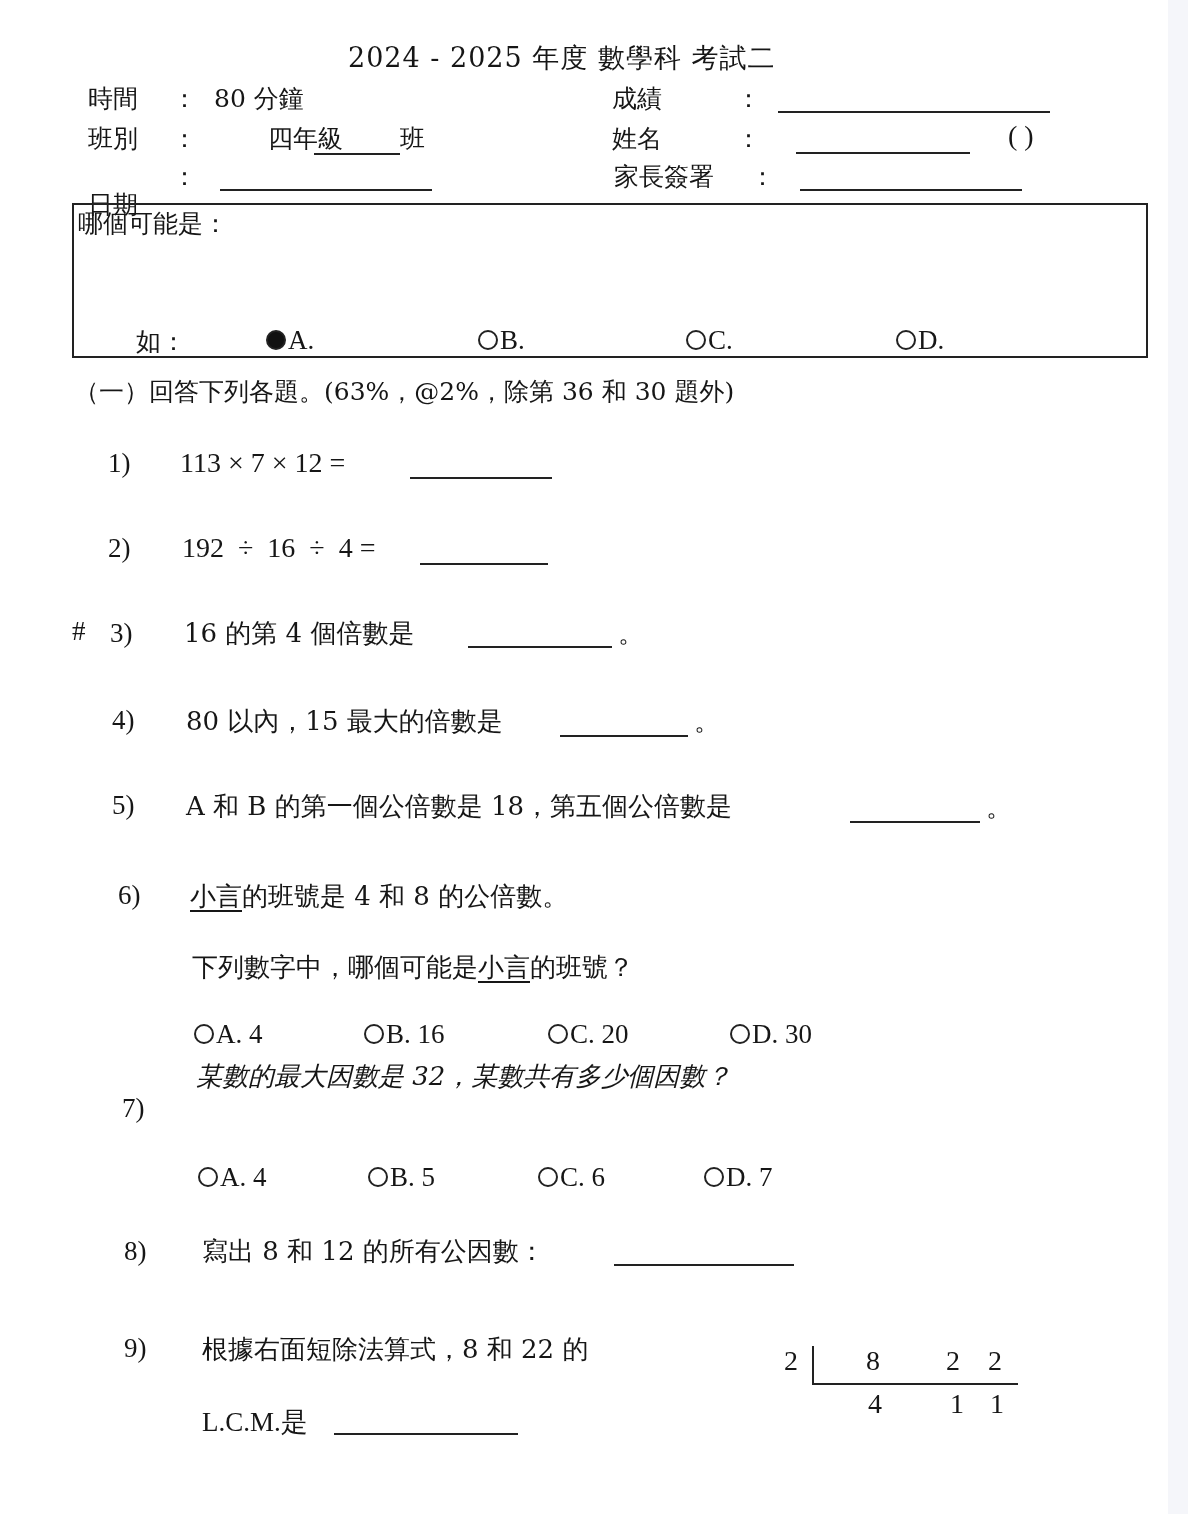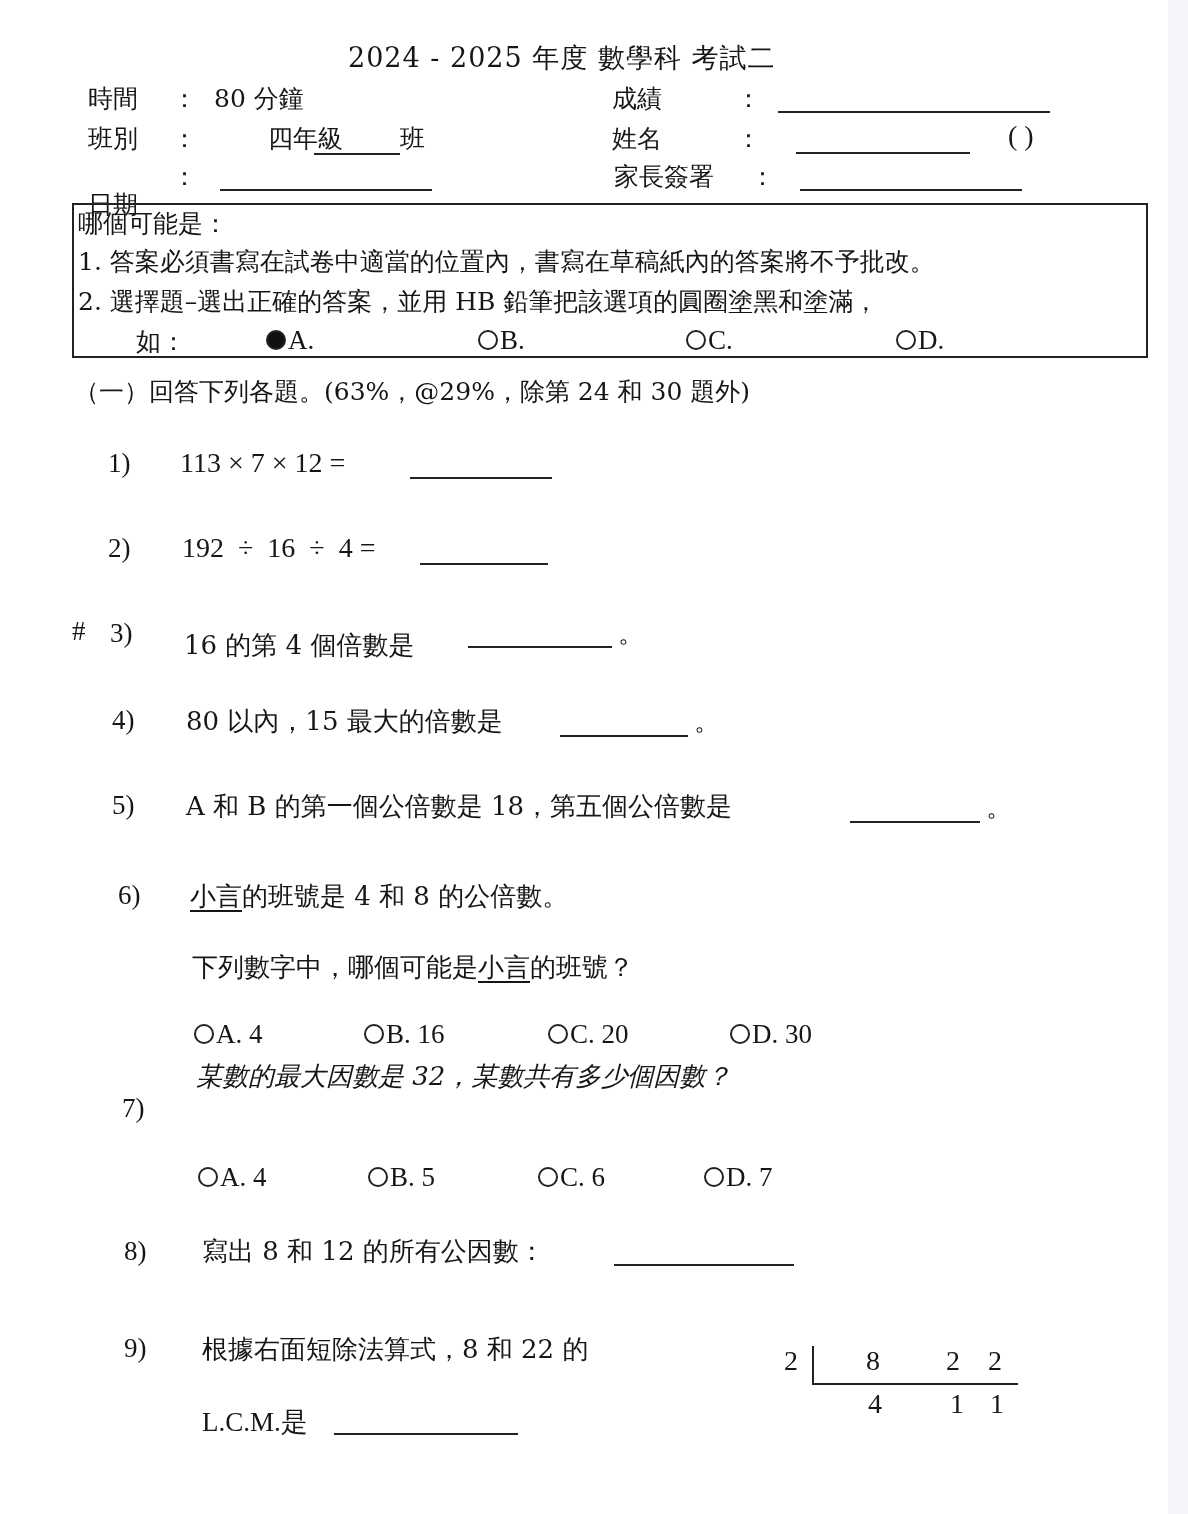"1. 答案必須書寫在試卷中適當的位置內，書寫在草稿紙內的答案將不予批改。" div.line { html: <div>1. 答案必須書寫在試卷中適當的位置內，書寫在草稿紙內的答案將不予批改。</div> -> none }
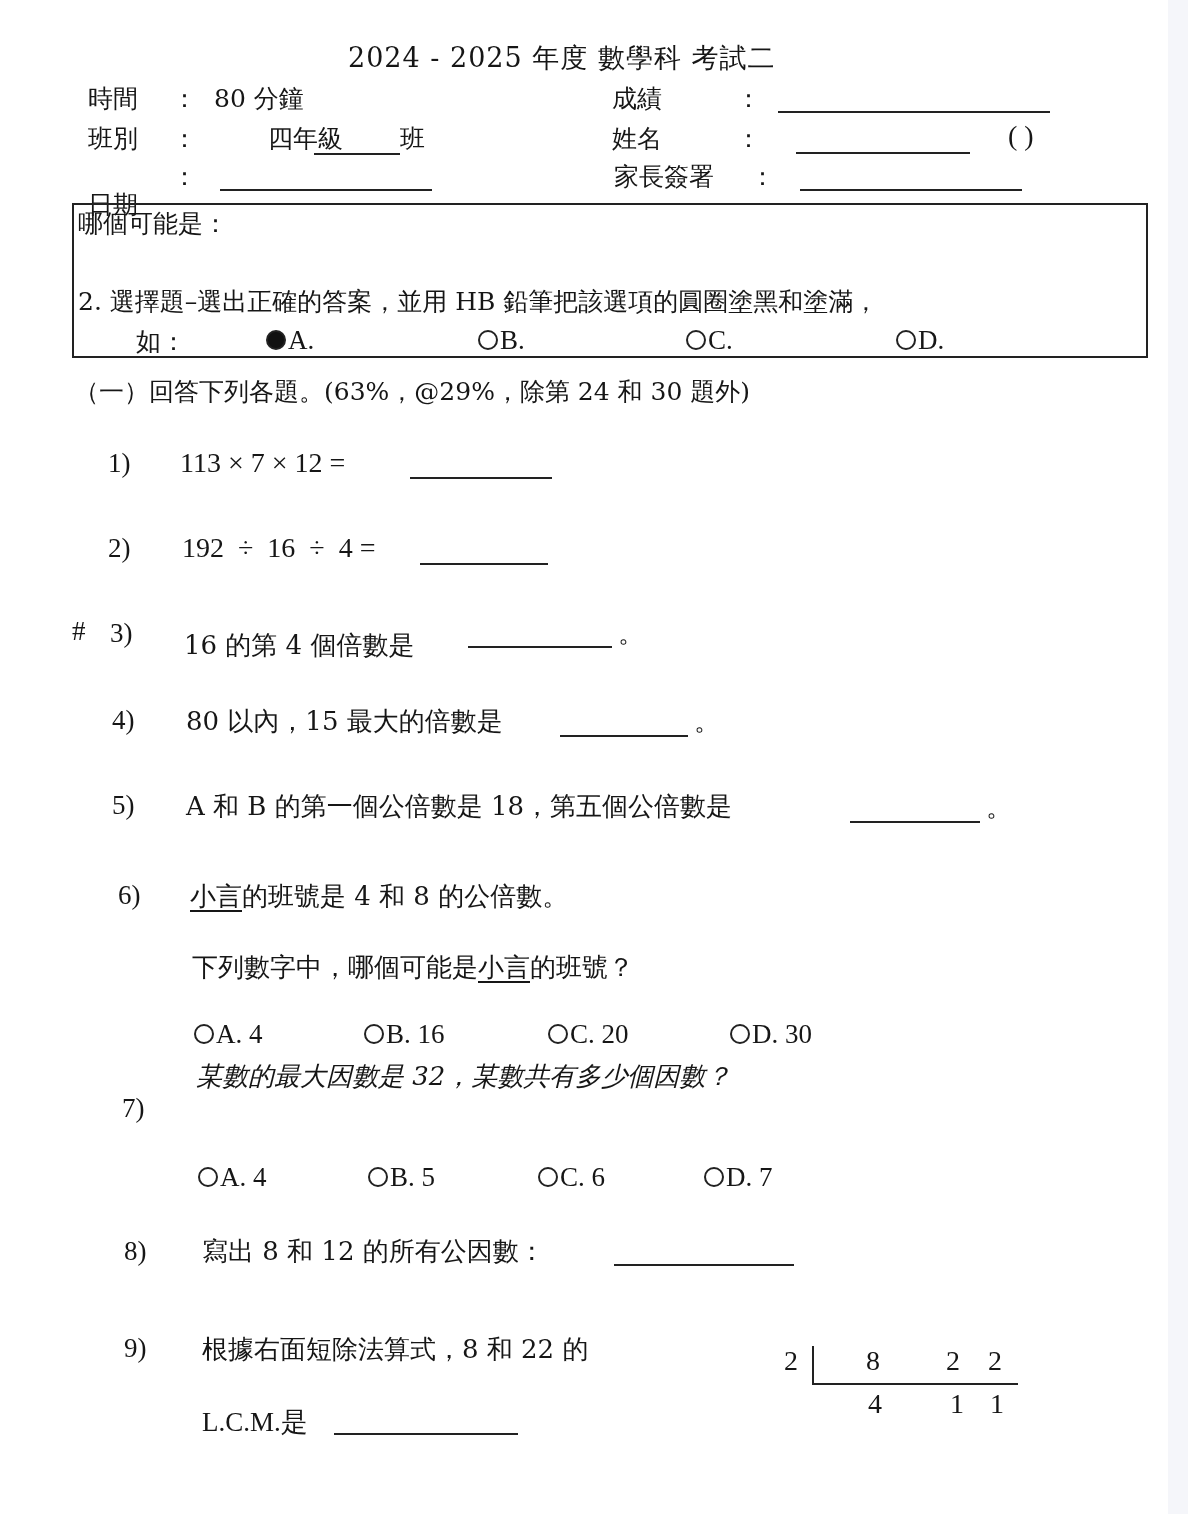"2. 選擇題–選出正確的答案，並用 HB 鉛筆把該選項的圓圈塗黑和塗滿，" div.line { html: <div>2. 選擇題–選出正確的答案，並用 HB 鉛筆把該選項的圓圈塗黑和塗滿，</div> -> none }
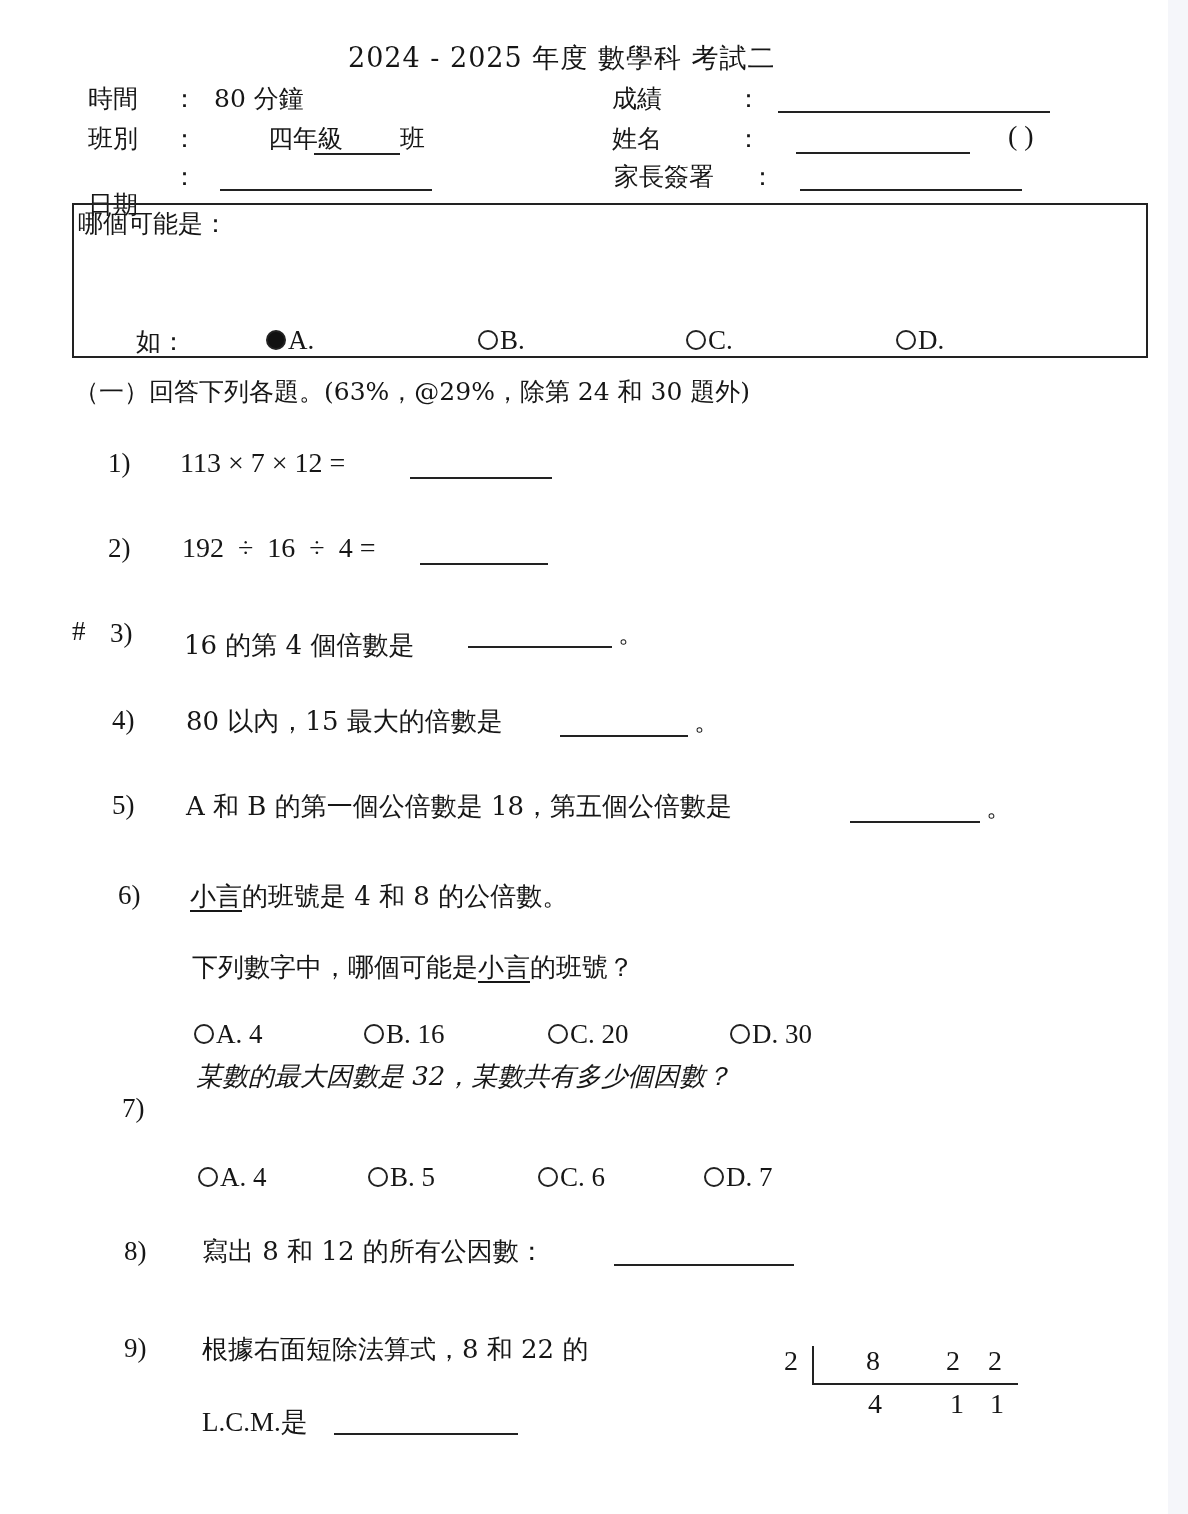"（一）回答下列各題。(63%，@29%，除第 24 和 30 題外)" div.abs { text: @29%，除第 24 -> @2%，除第 36 }
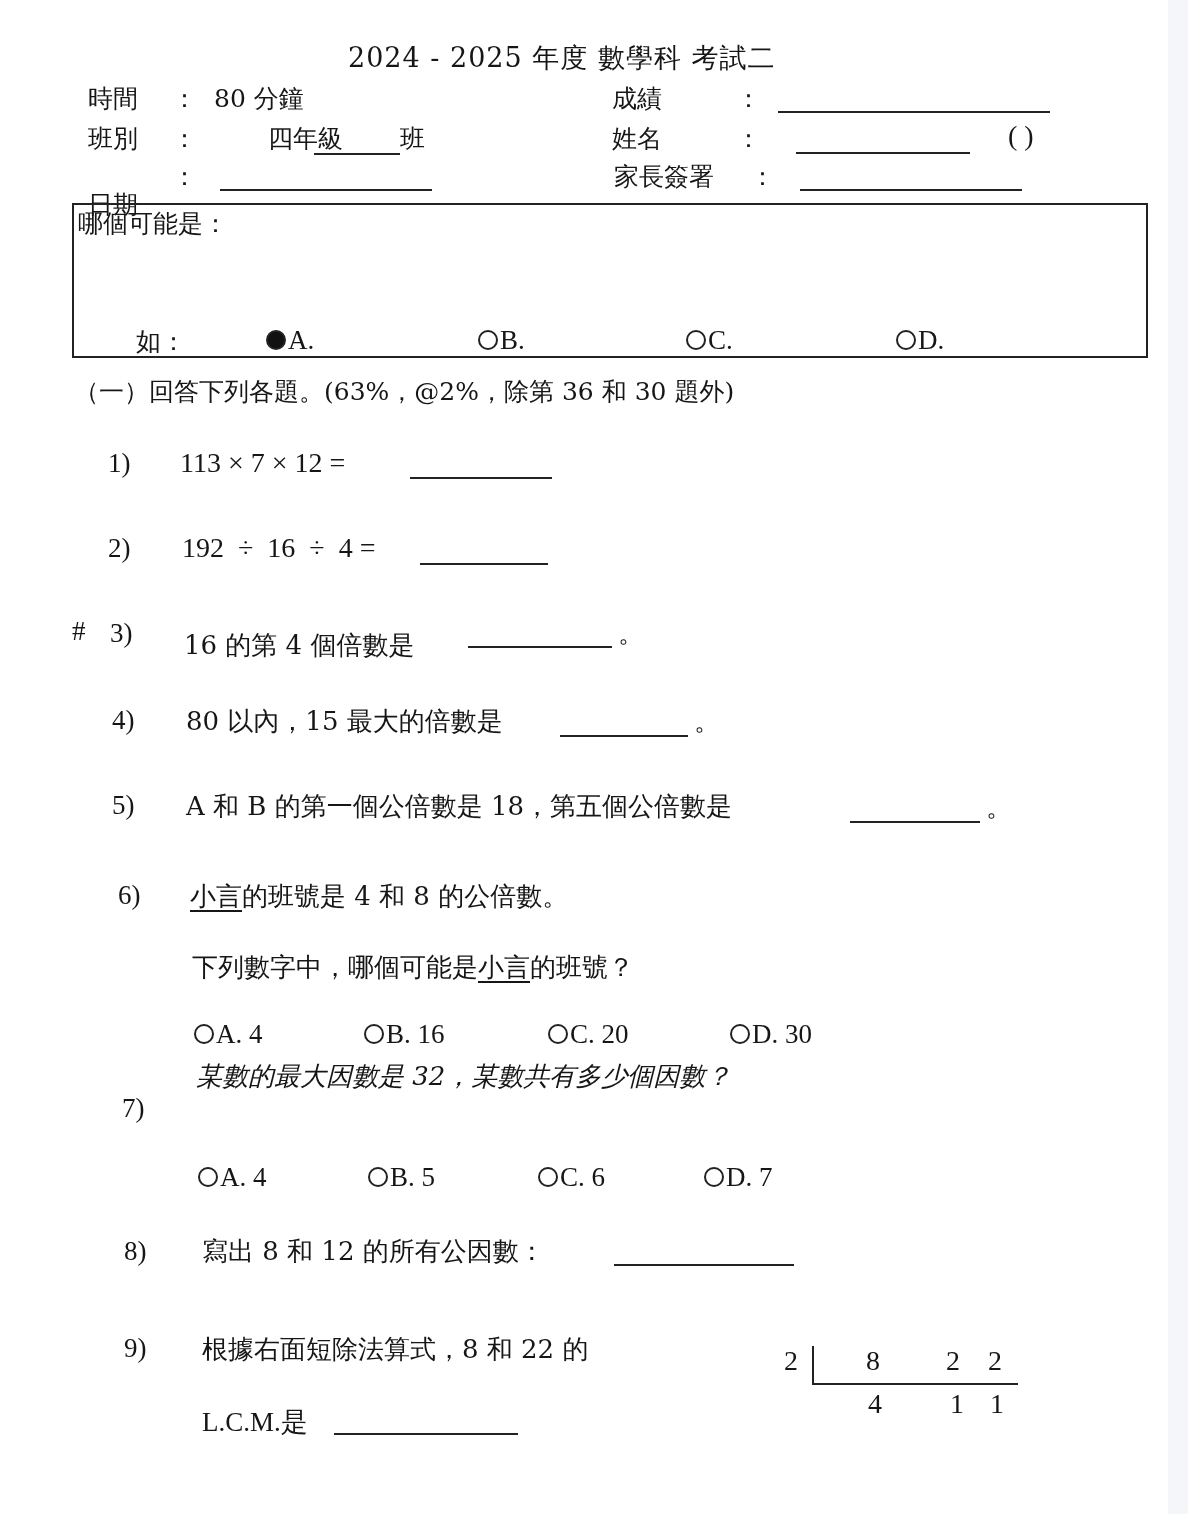"16 的第 4 個倍數是" div.abs { margin-top: 12px -> none }
